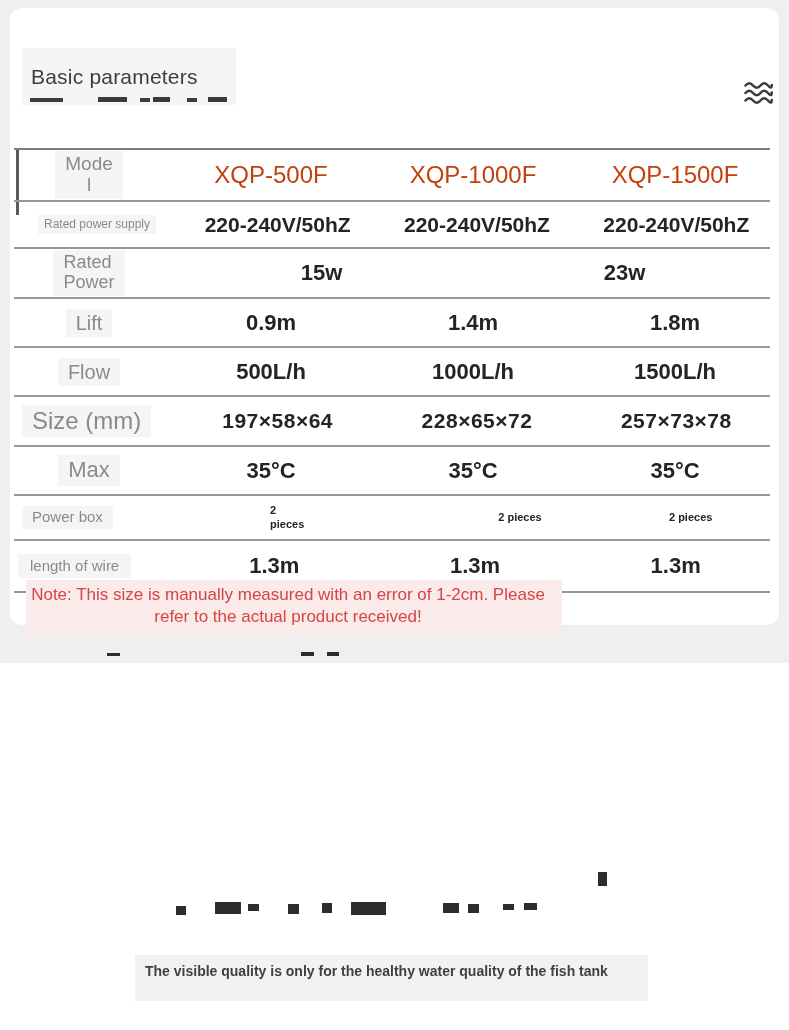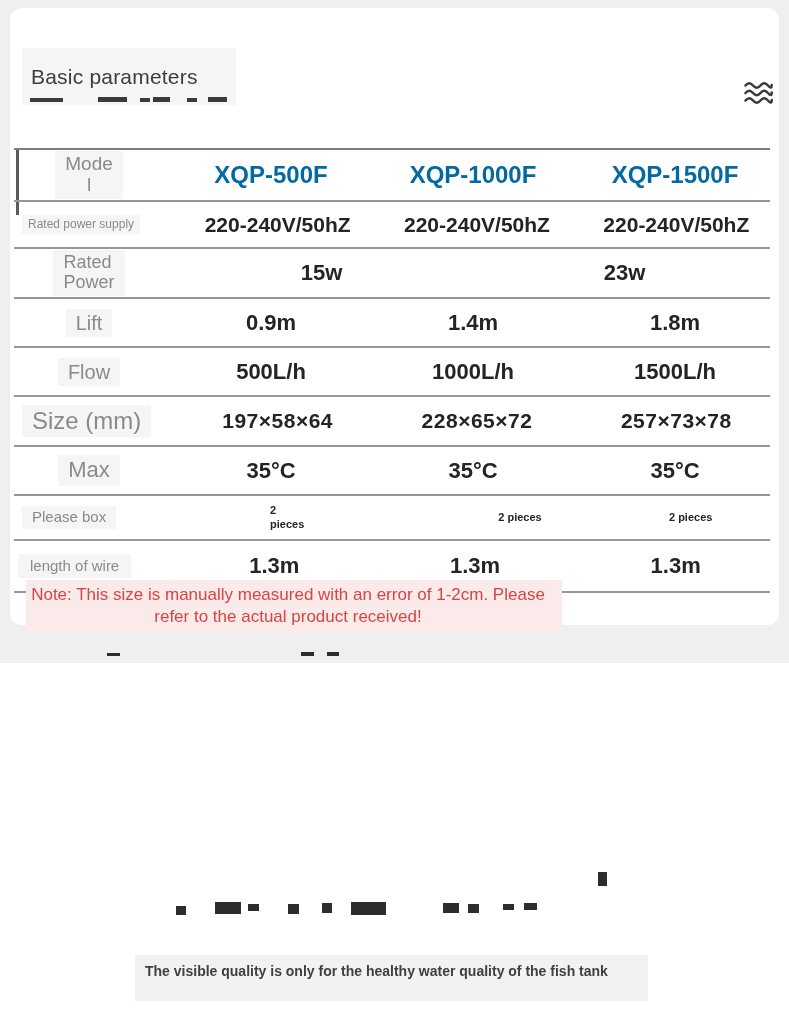"XQP-500F" .r0 .vcell { color: #0369a1 -> #c2410c; font-weight: 700 -> 400 }
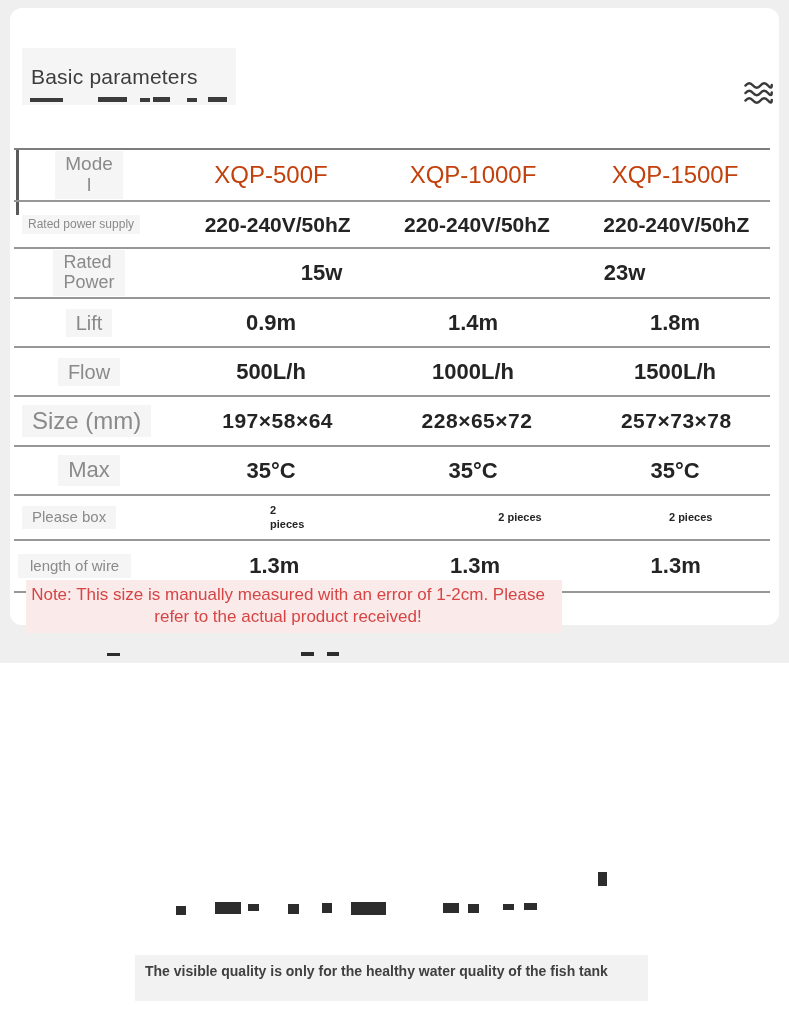"Rated power supply" .r1 .lcell { justify-content: flex-start -> center }
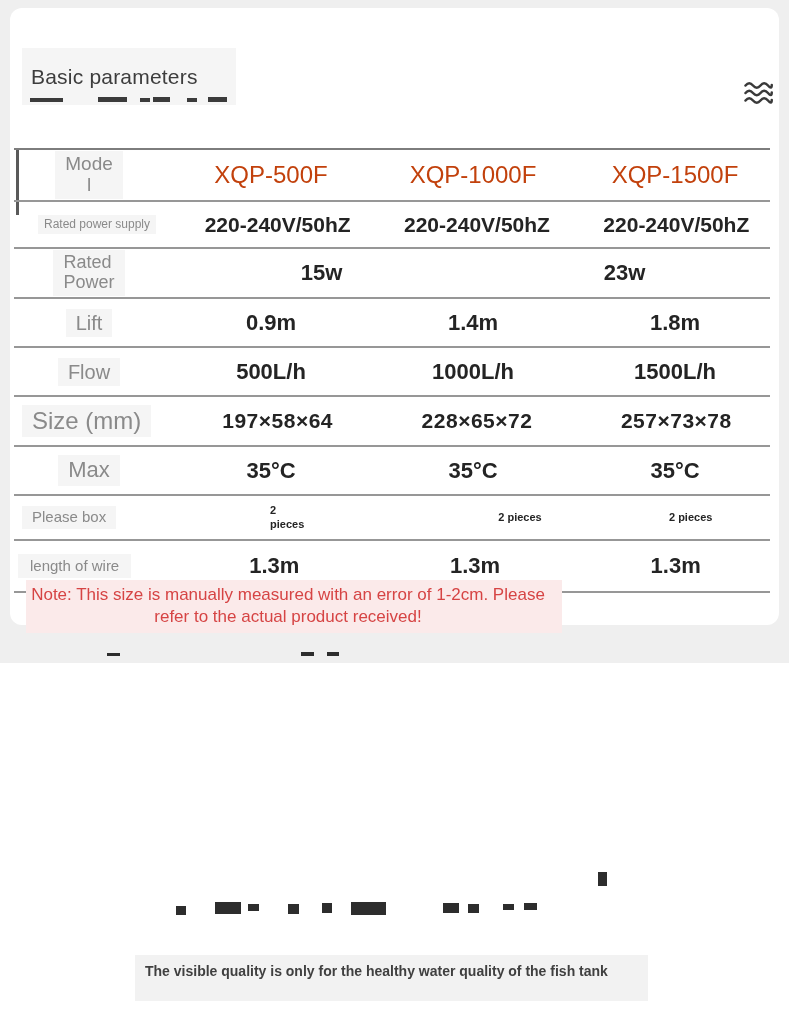"Please box" span.lbl { text: Please -> Power }
